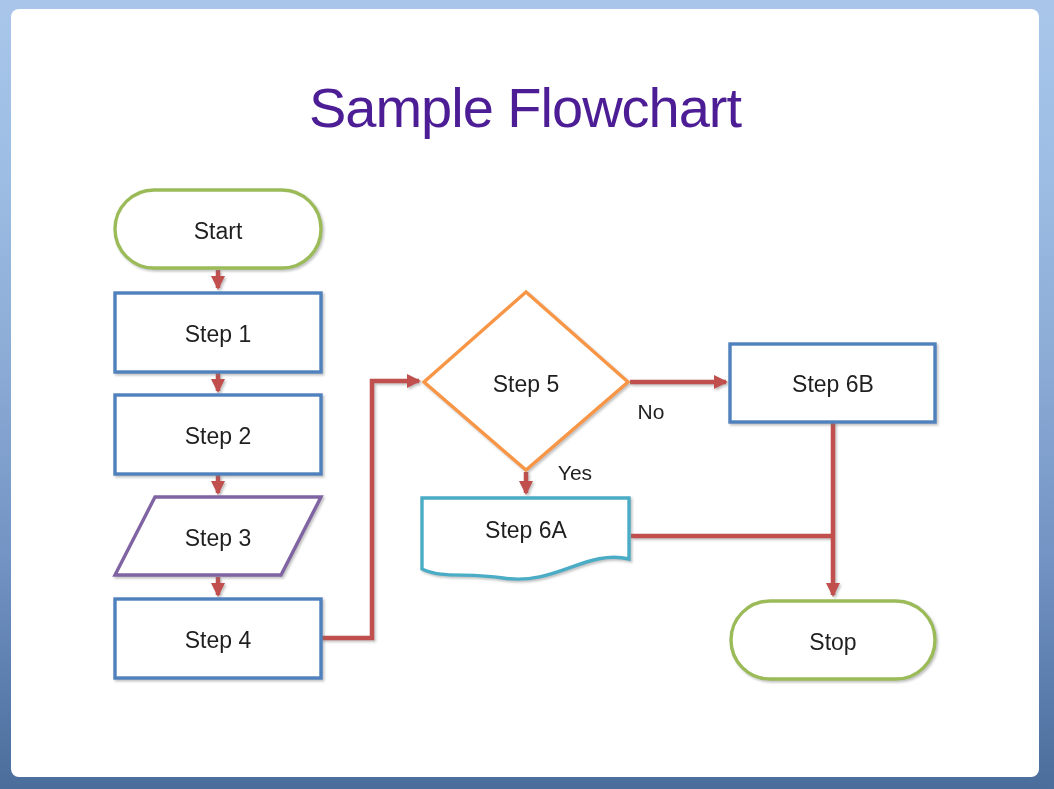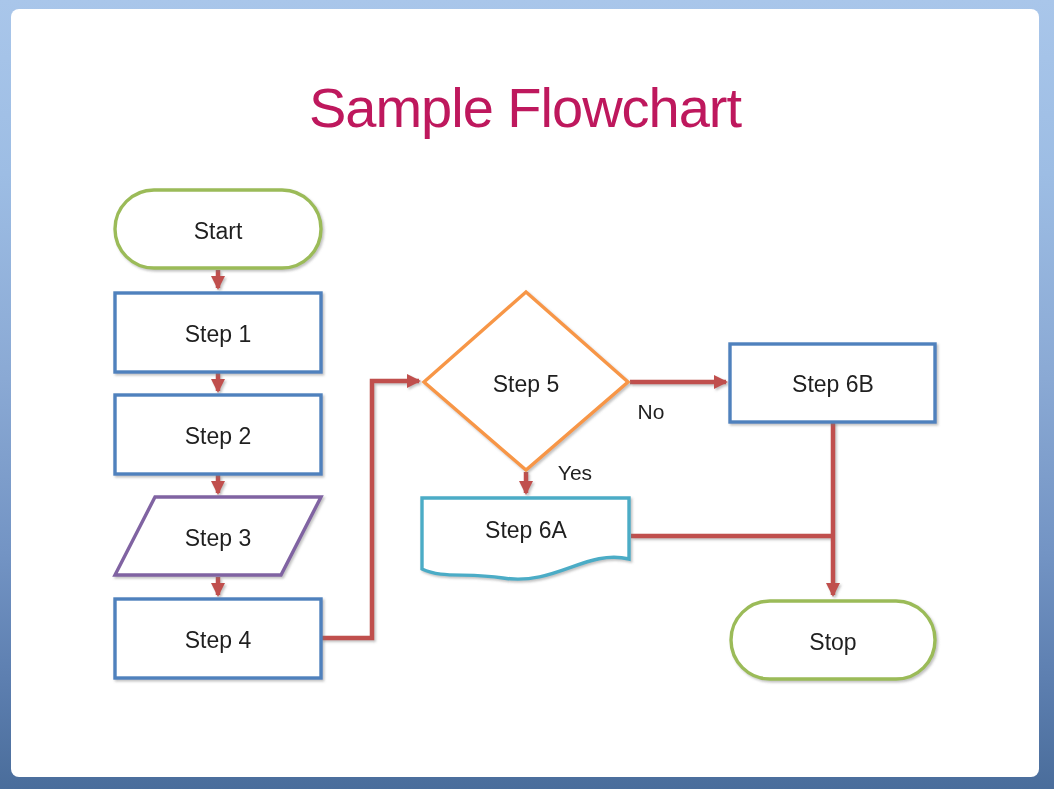"Sample Flowchart" .title { color: #be185d -> #4c1d95 }
